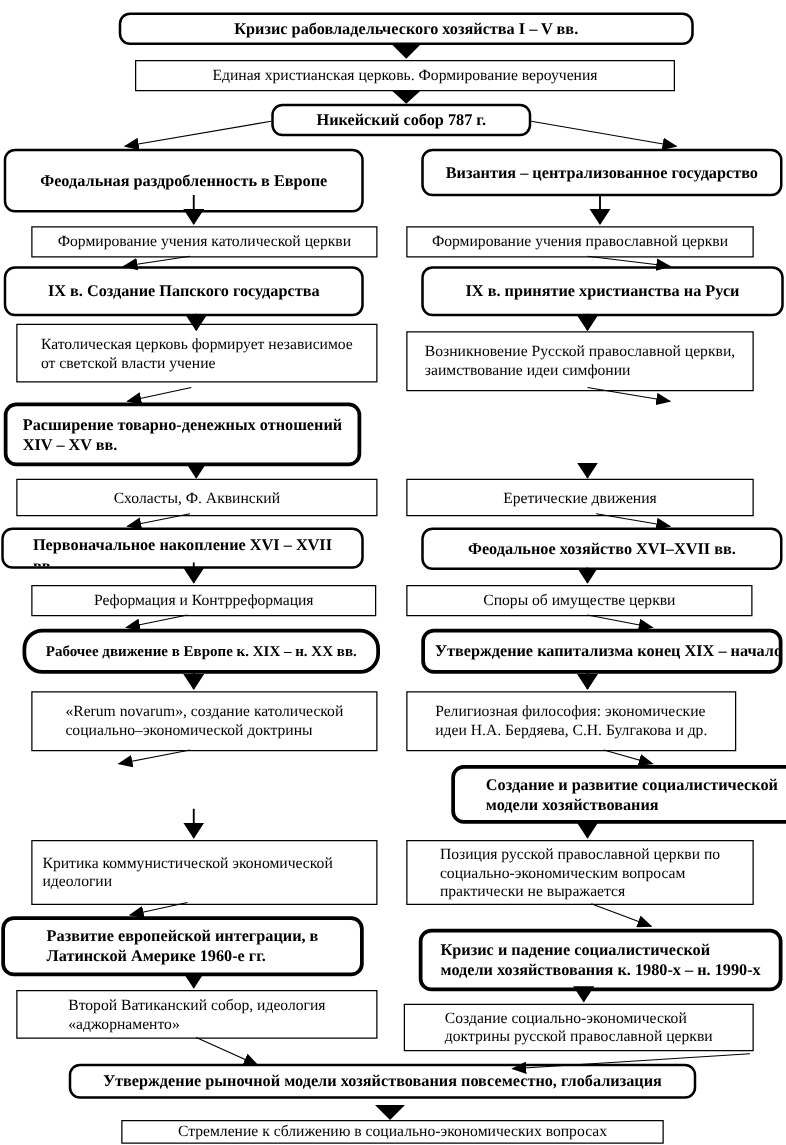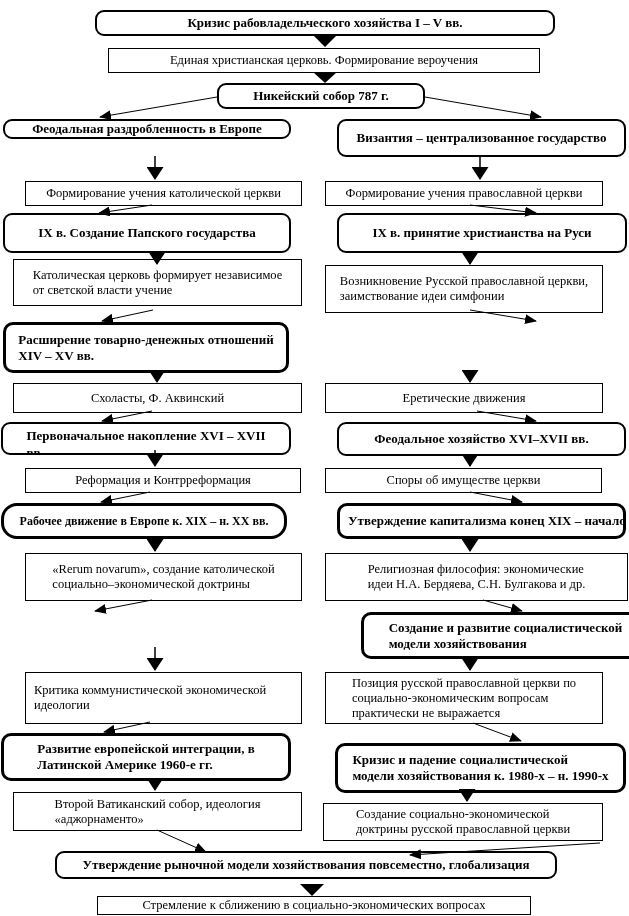"Феодальная раздробленность в Европе" #l1 { height: 20px -> 51px }
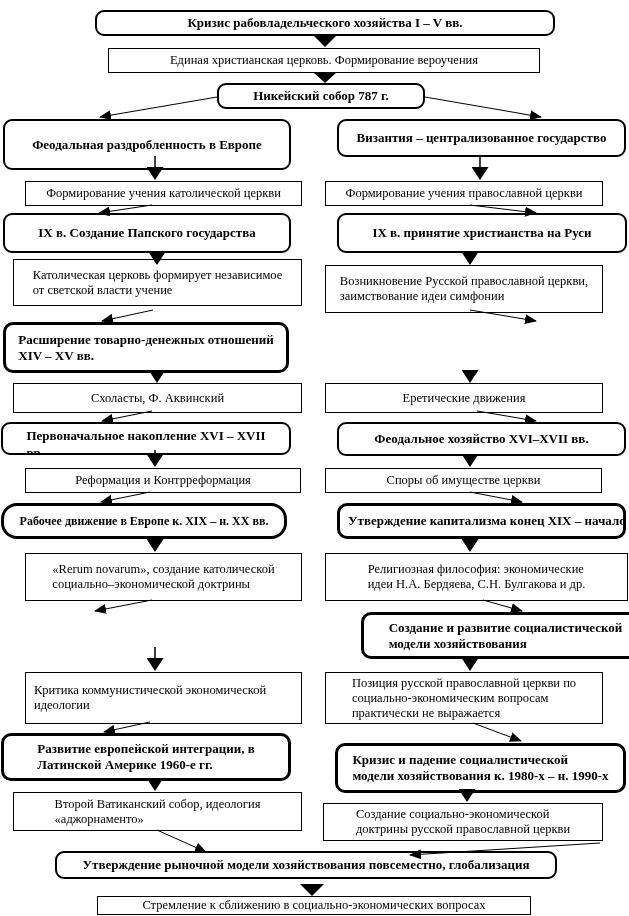"Рабочее движение в Европе к." #l9 { left: 1px -> 18px }
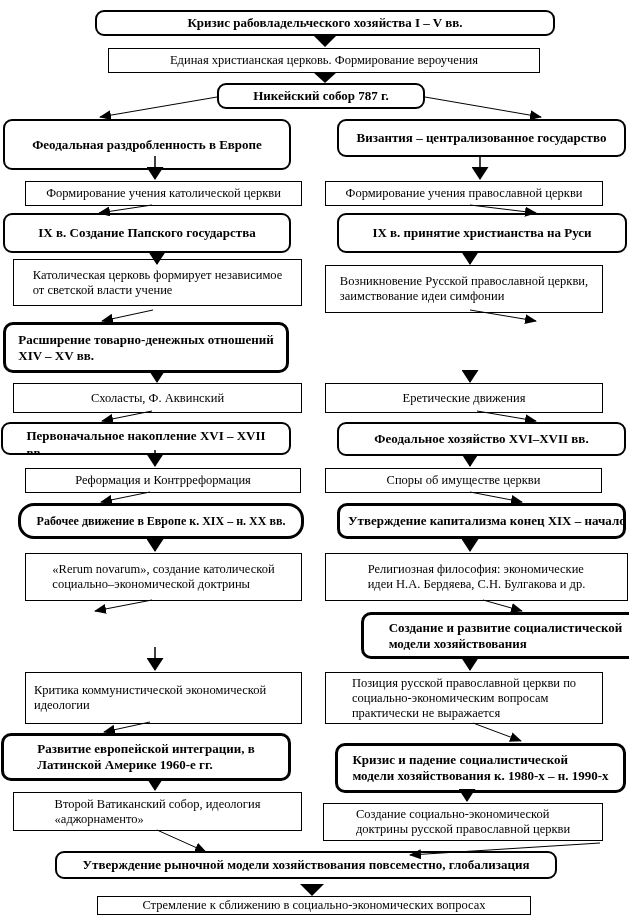"Религиозная философия: экономические" #r10 { width: 303px -> 264px }
